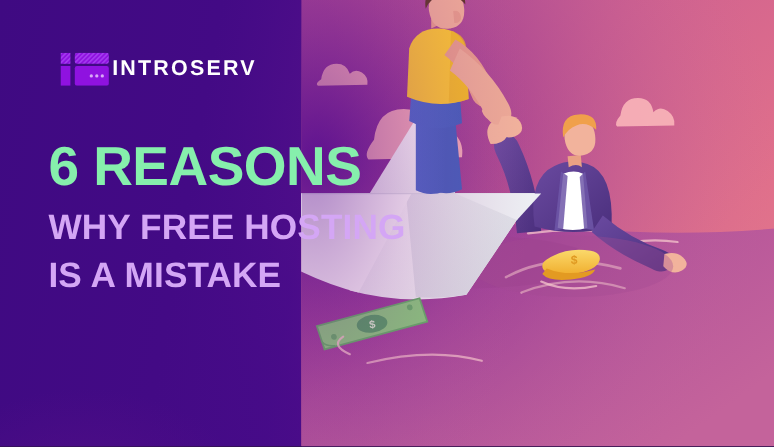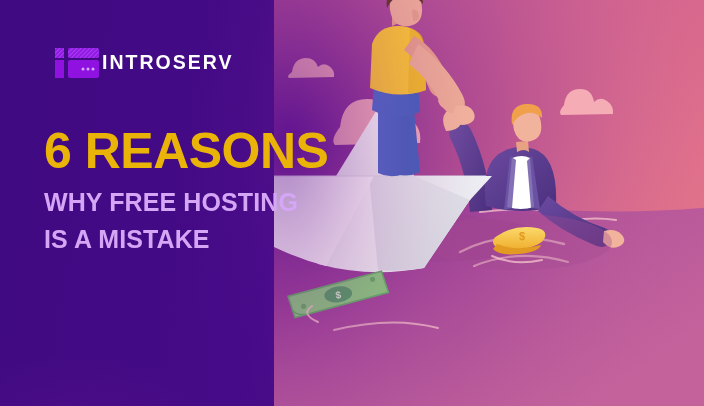"6 REASONS" .headline { color: #eab308 -> #86efac }
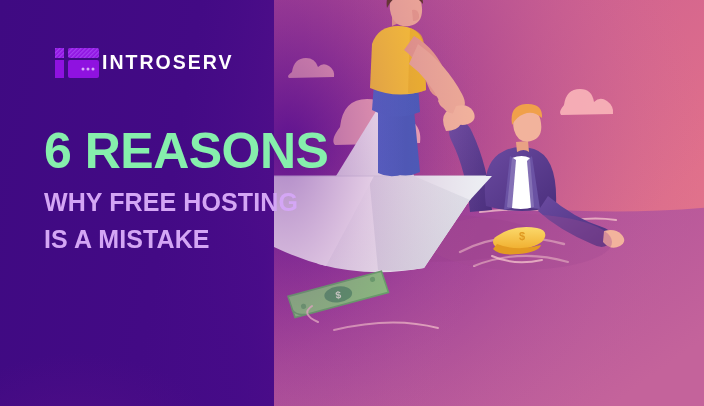"WHY FREE HOSTING" .subline { font-size: 25px -> 32px }
